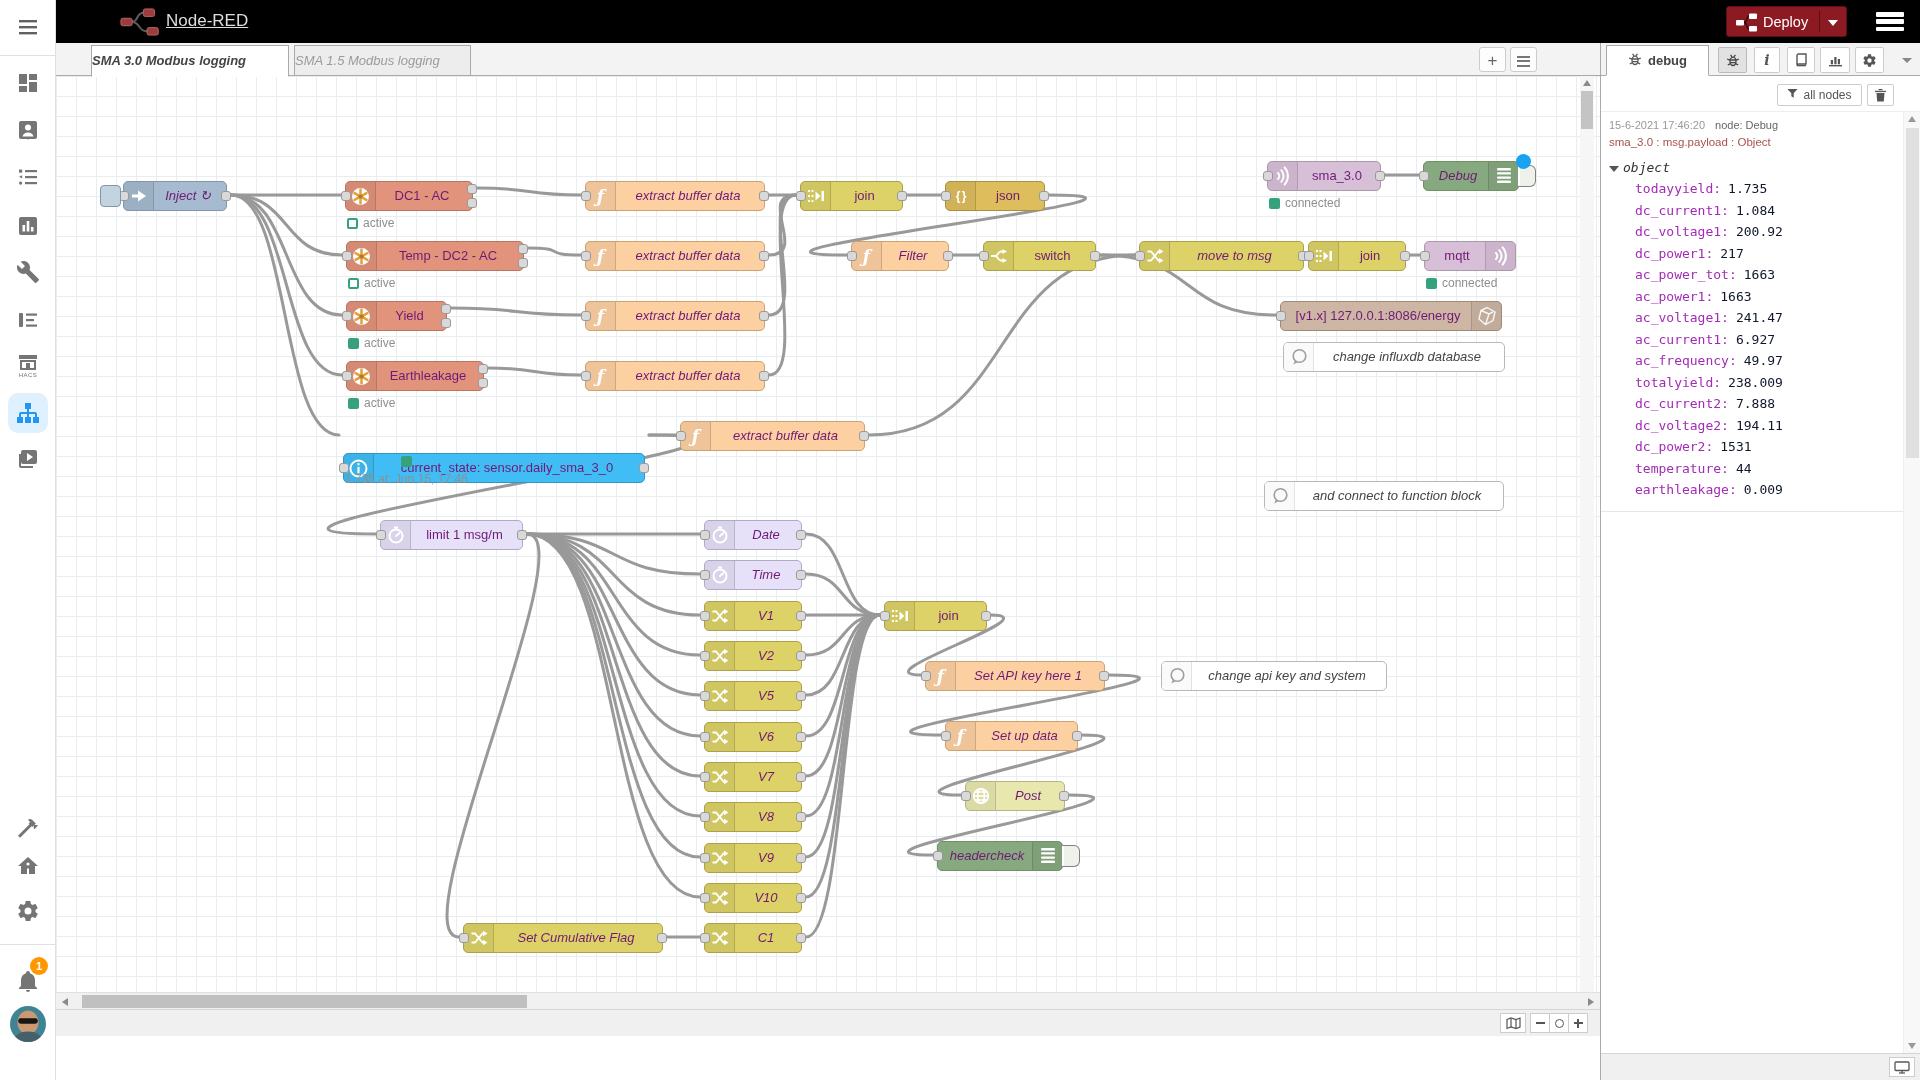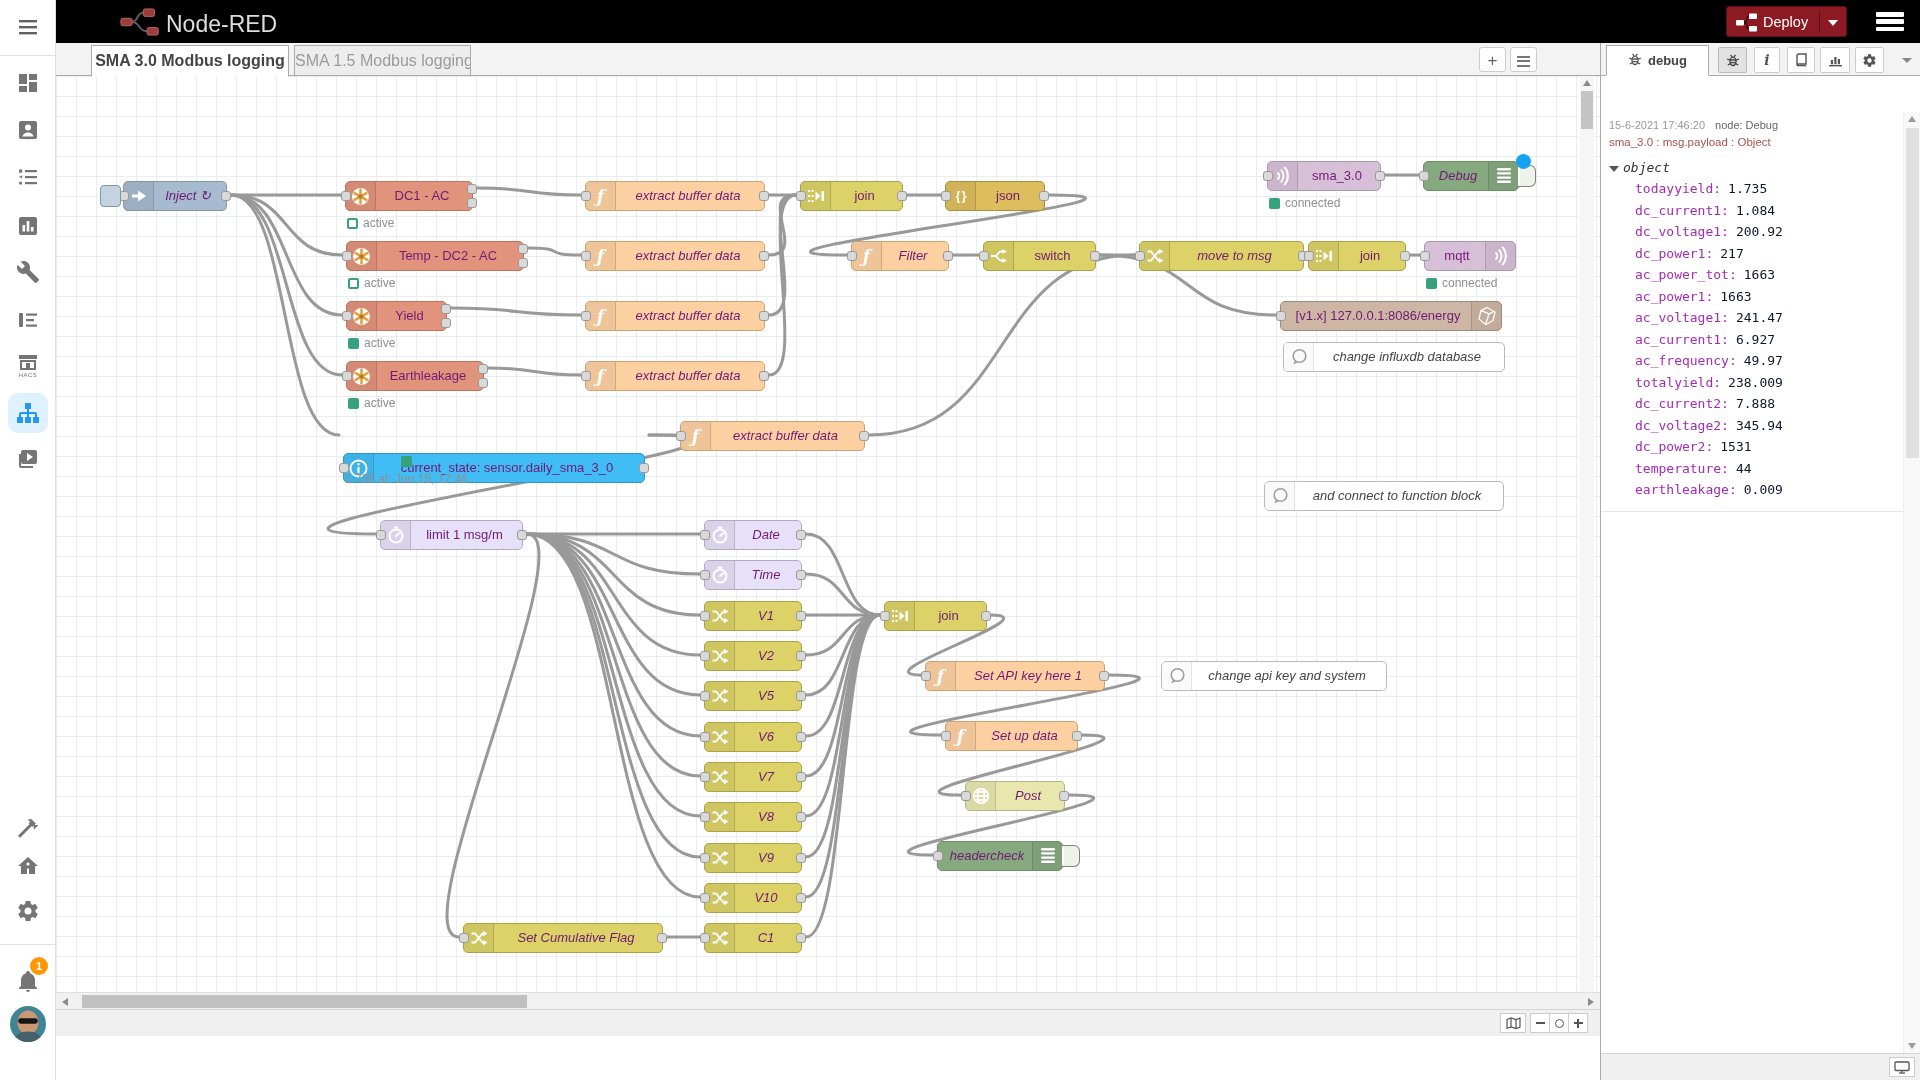"Node-RED" #nr-title { font-size: 23px -> 17px; text-decoration: none -> underline }
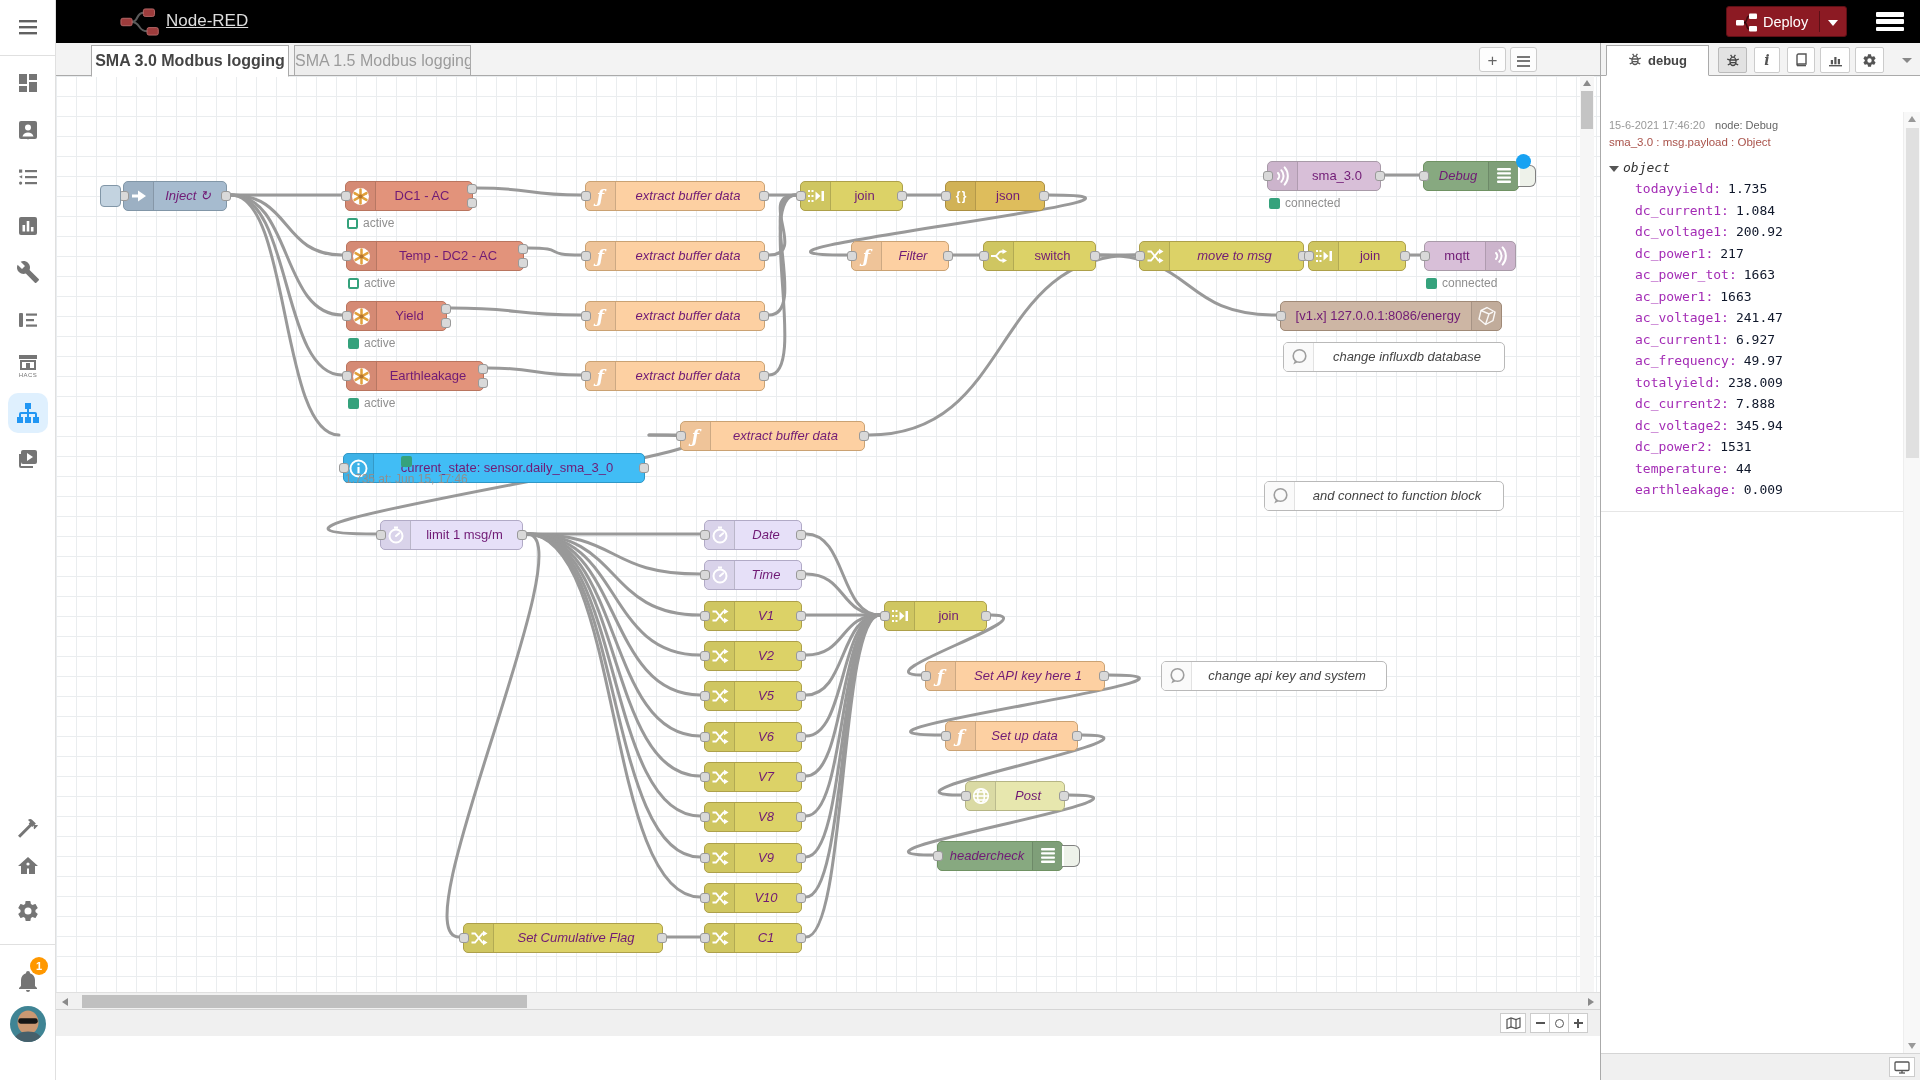"SMA 3.0 Modbus logging" .wtab { font-size: 16px -> 13px; font-style: none -> italic; text-align: center -> none }
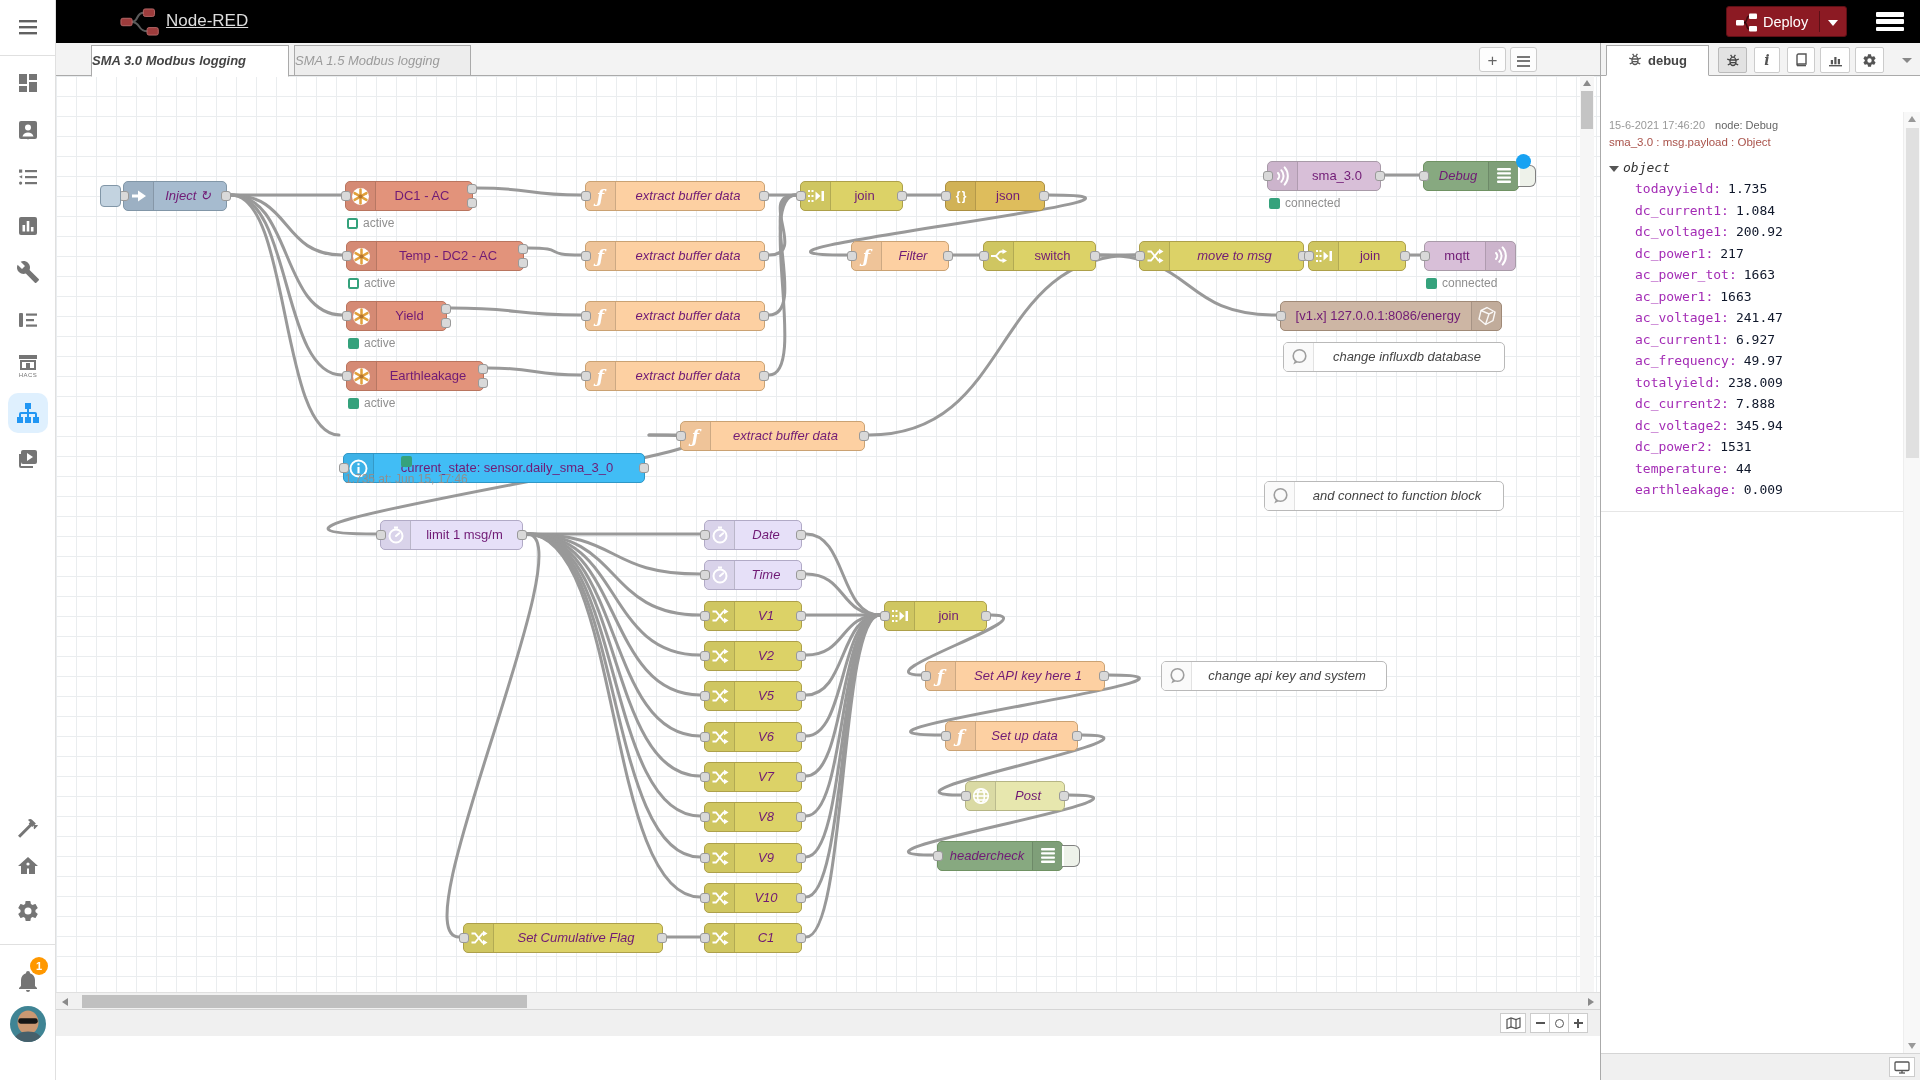"all nodes" div { html: none -> <div> <div> <span><svg> <path></path> </svg></span> <span>all nodes</span> </div> <div> <svg> <g> <rect></rect> <rect></rect> <path></path> </g> </svg> </div> </div> }
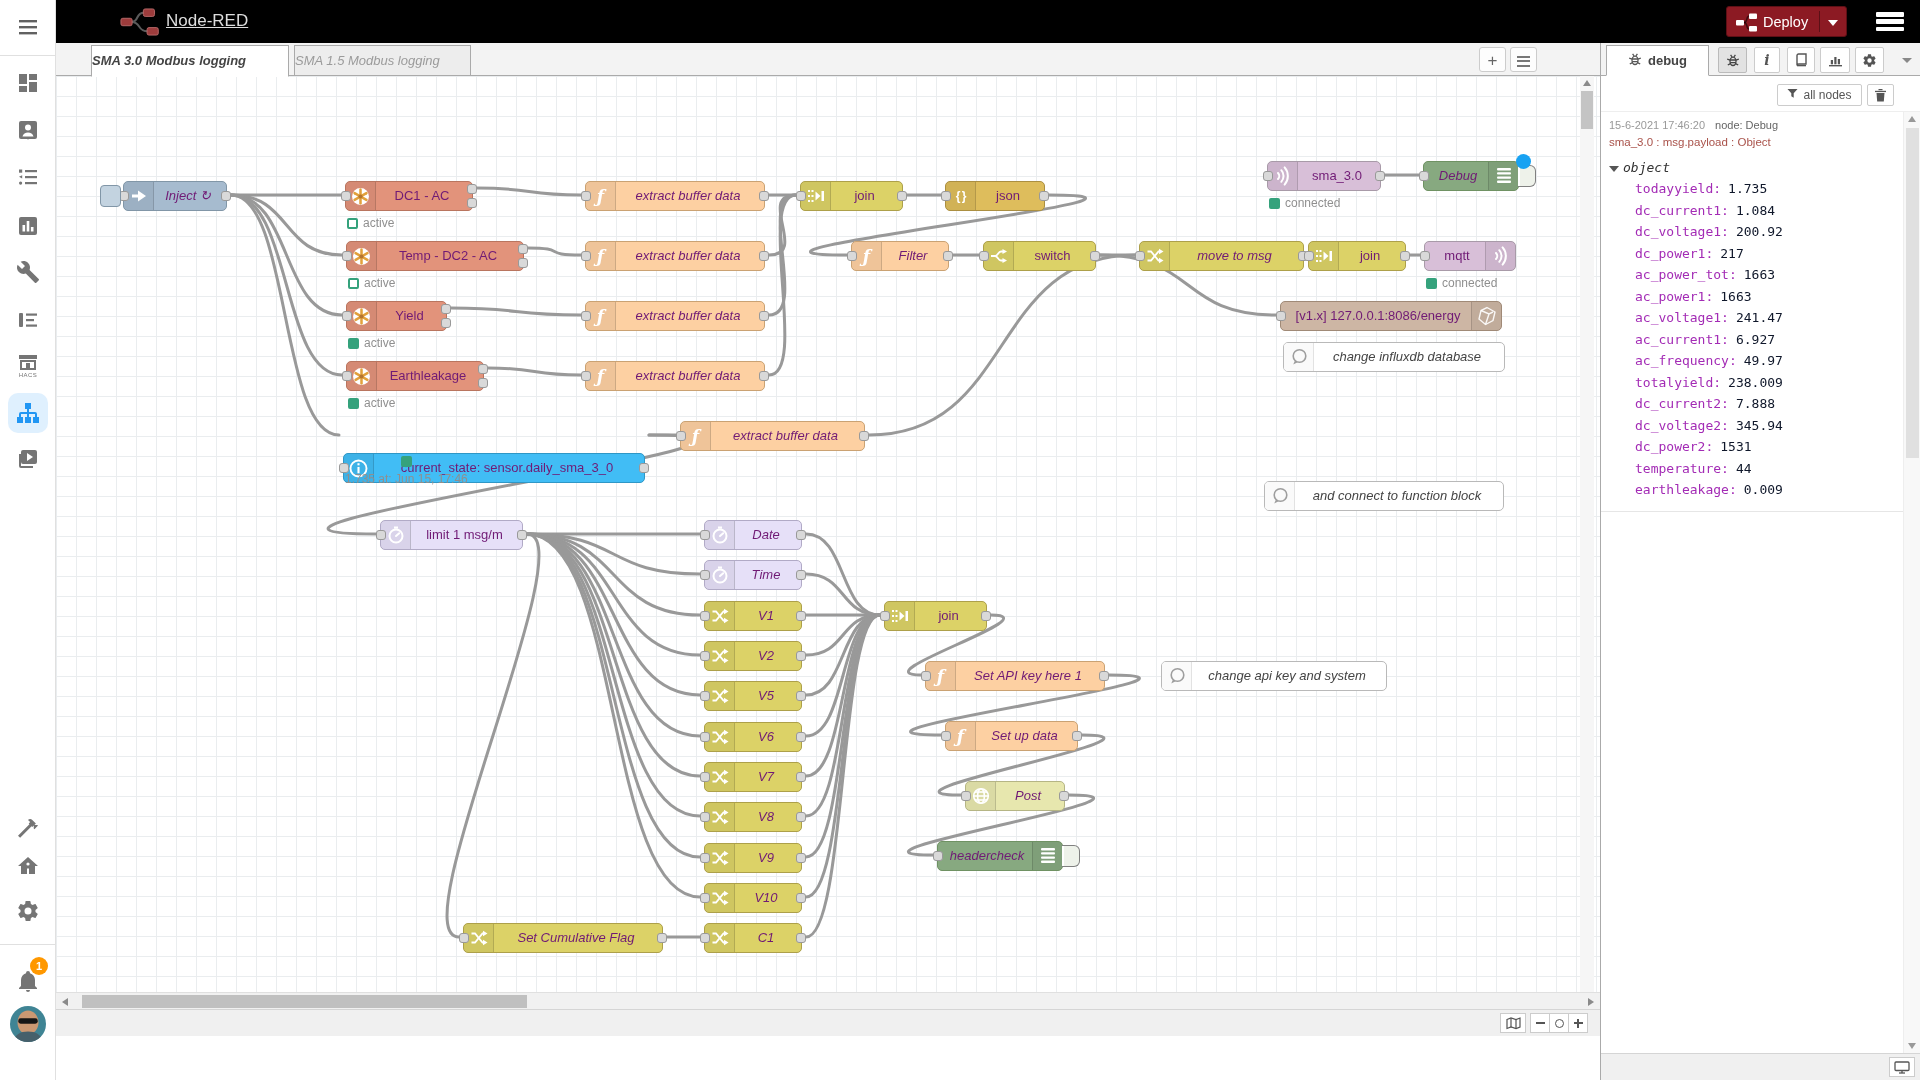"345.94" span.v { text: 345.94 -> 194.11 }
